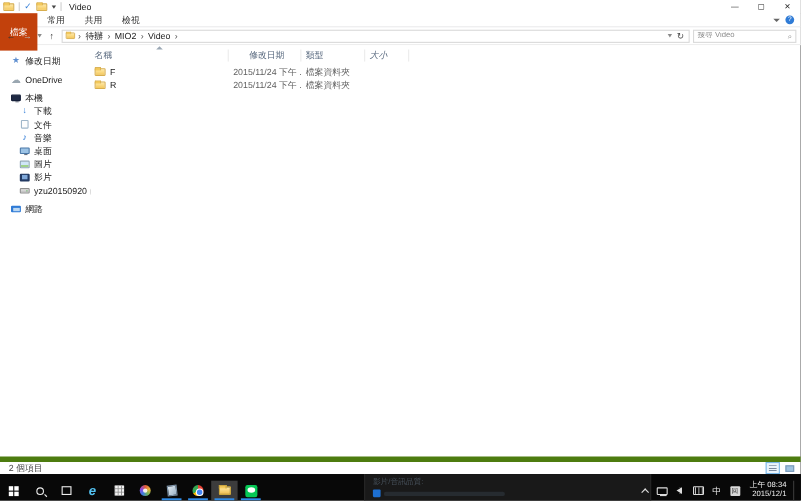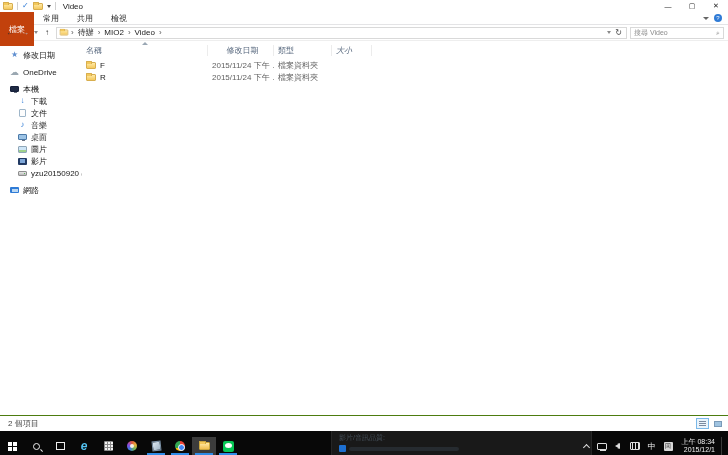"2 個項目" .statusbar { border-top: 1px solid #4d7c0f -> 5px solid #4d7c0f }
